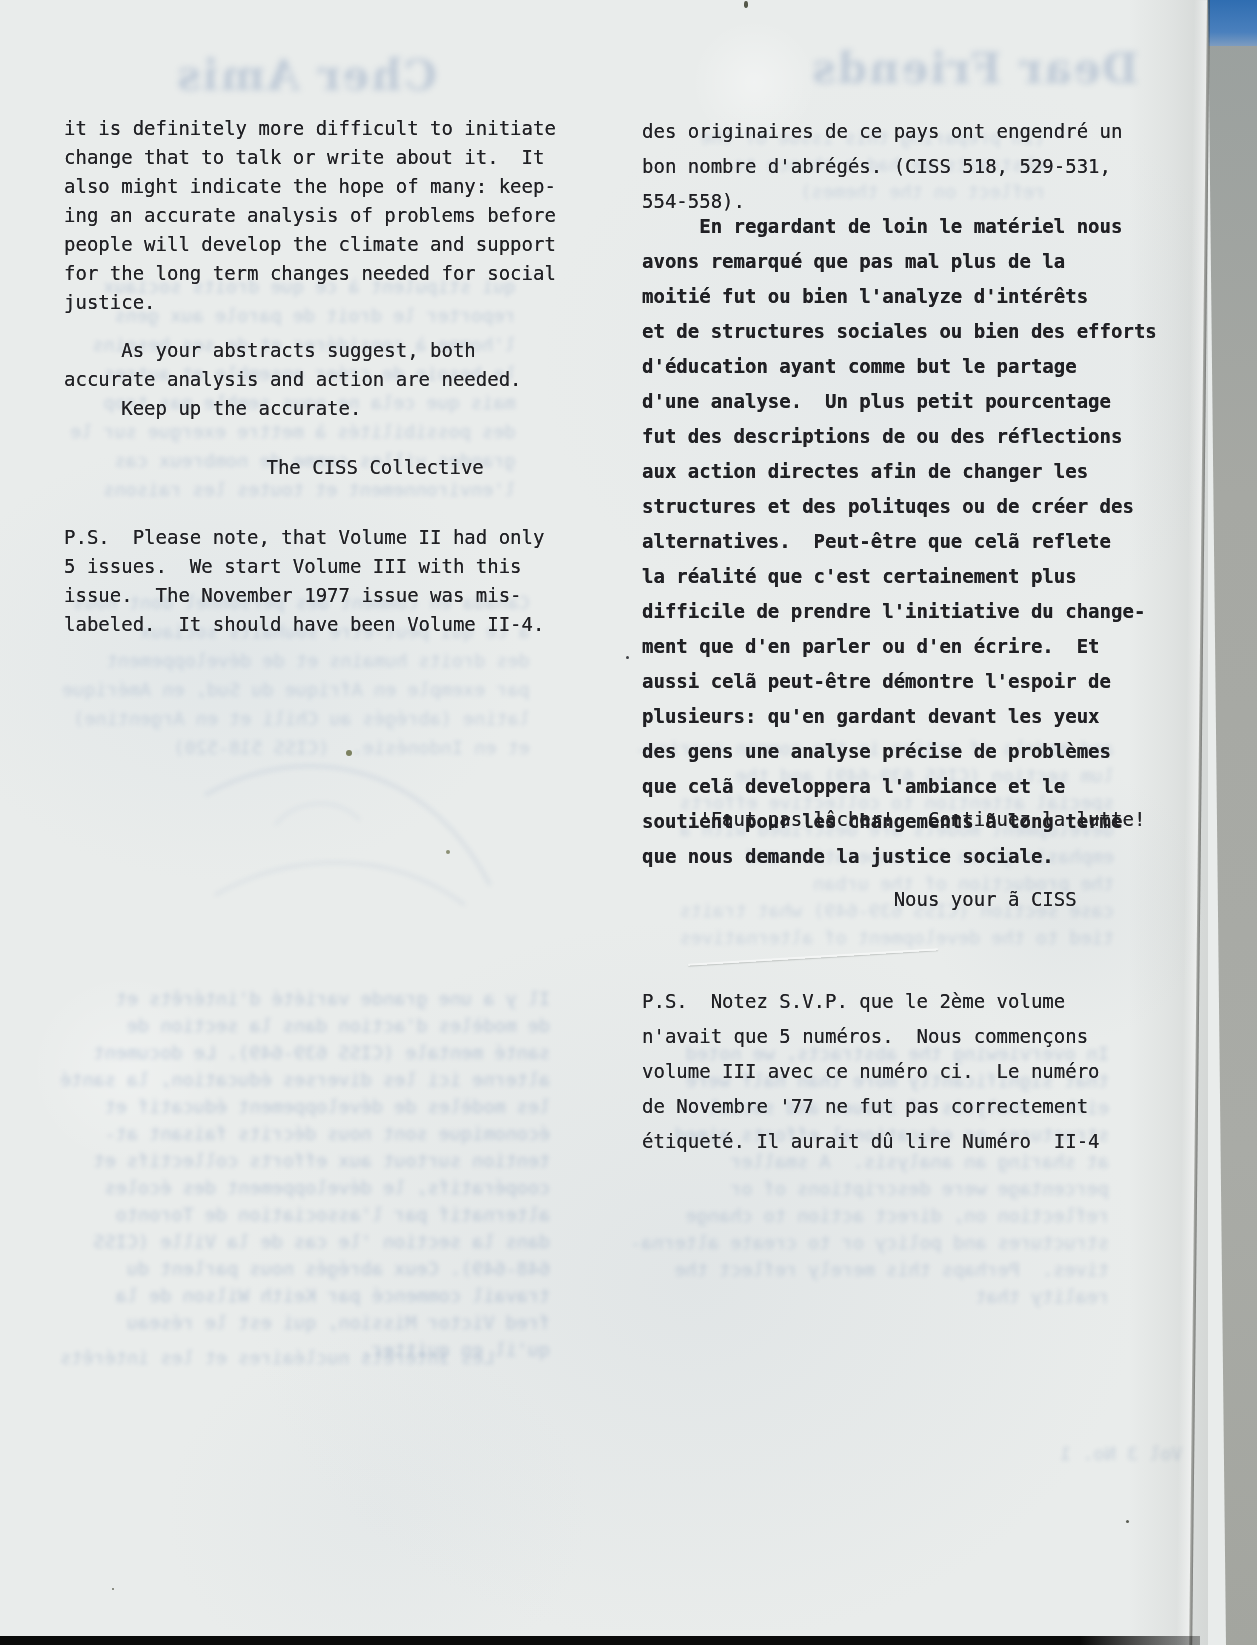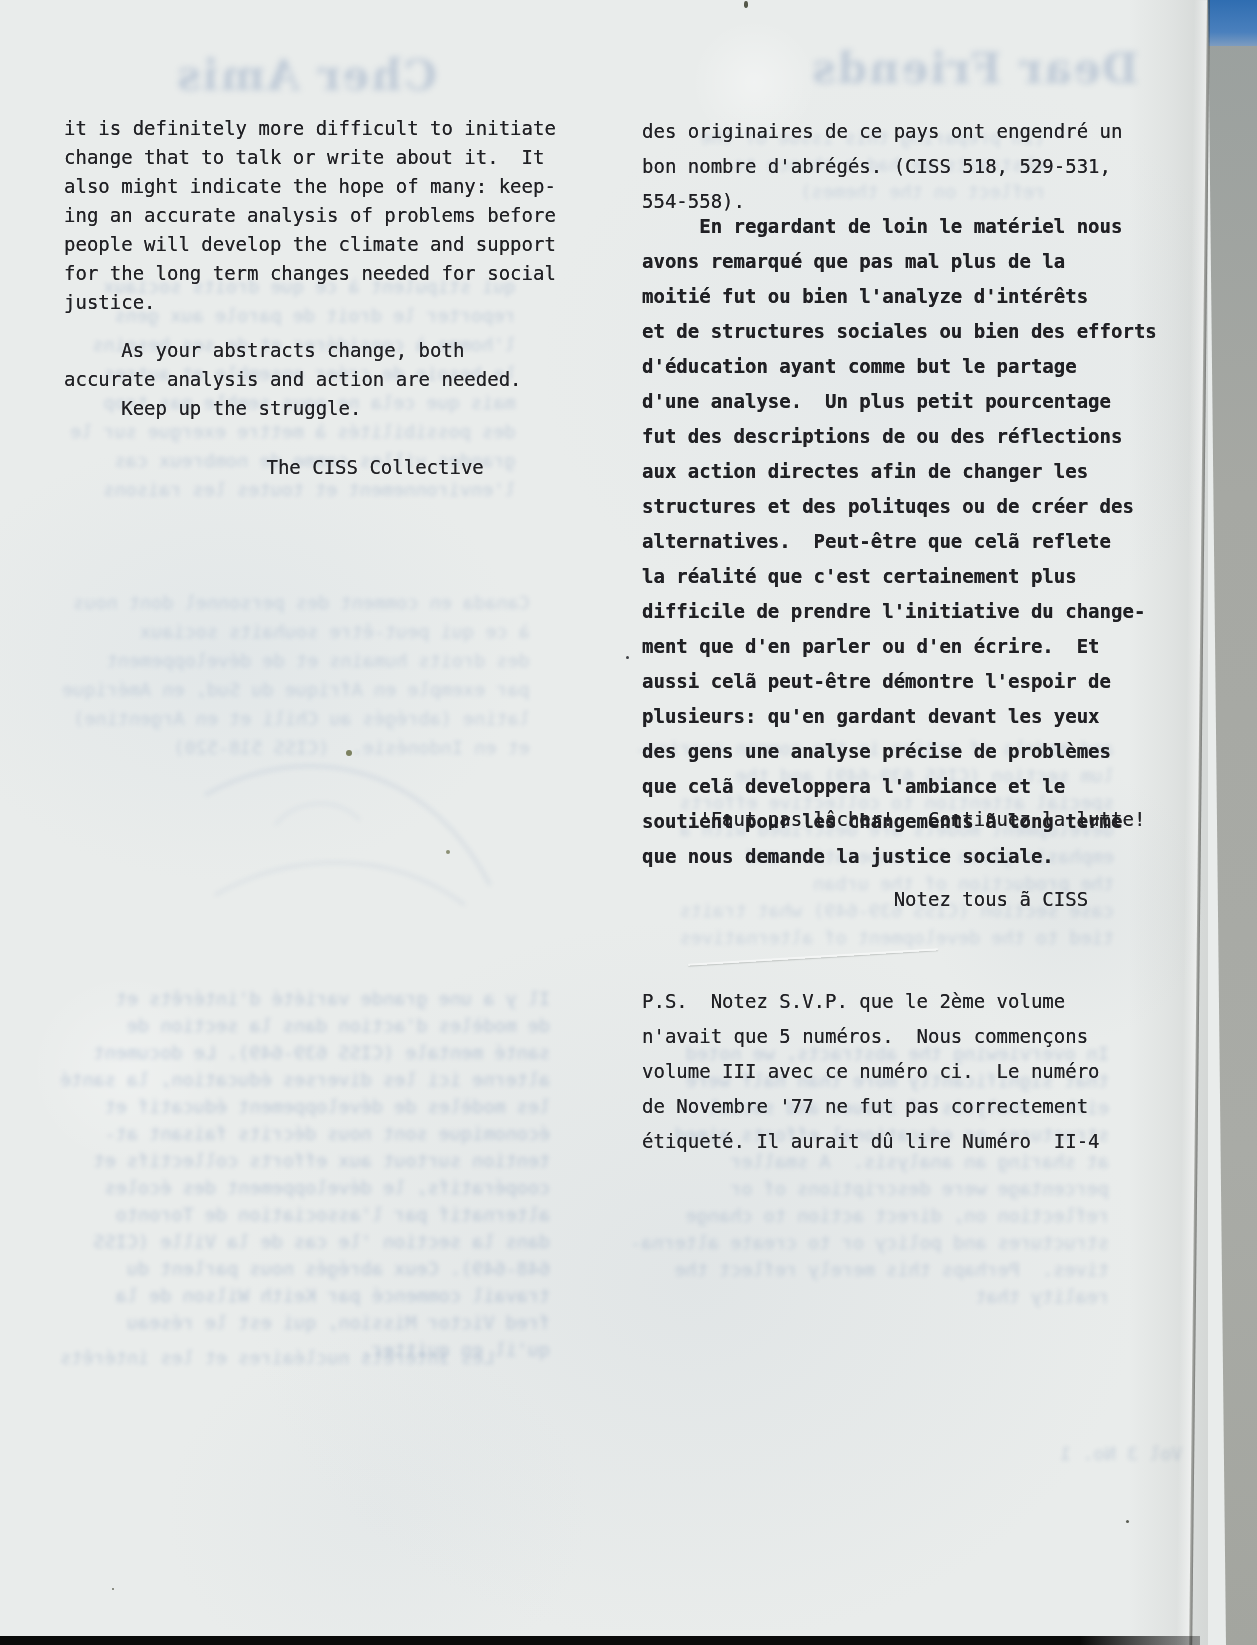"As your abstracts change, both" pre.tw { text: change -> suggest }
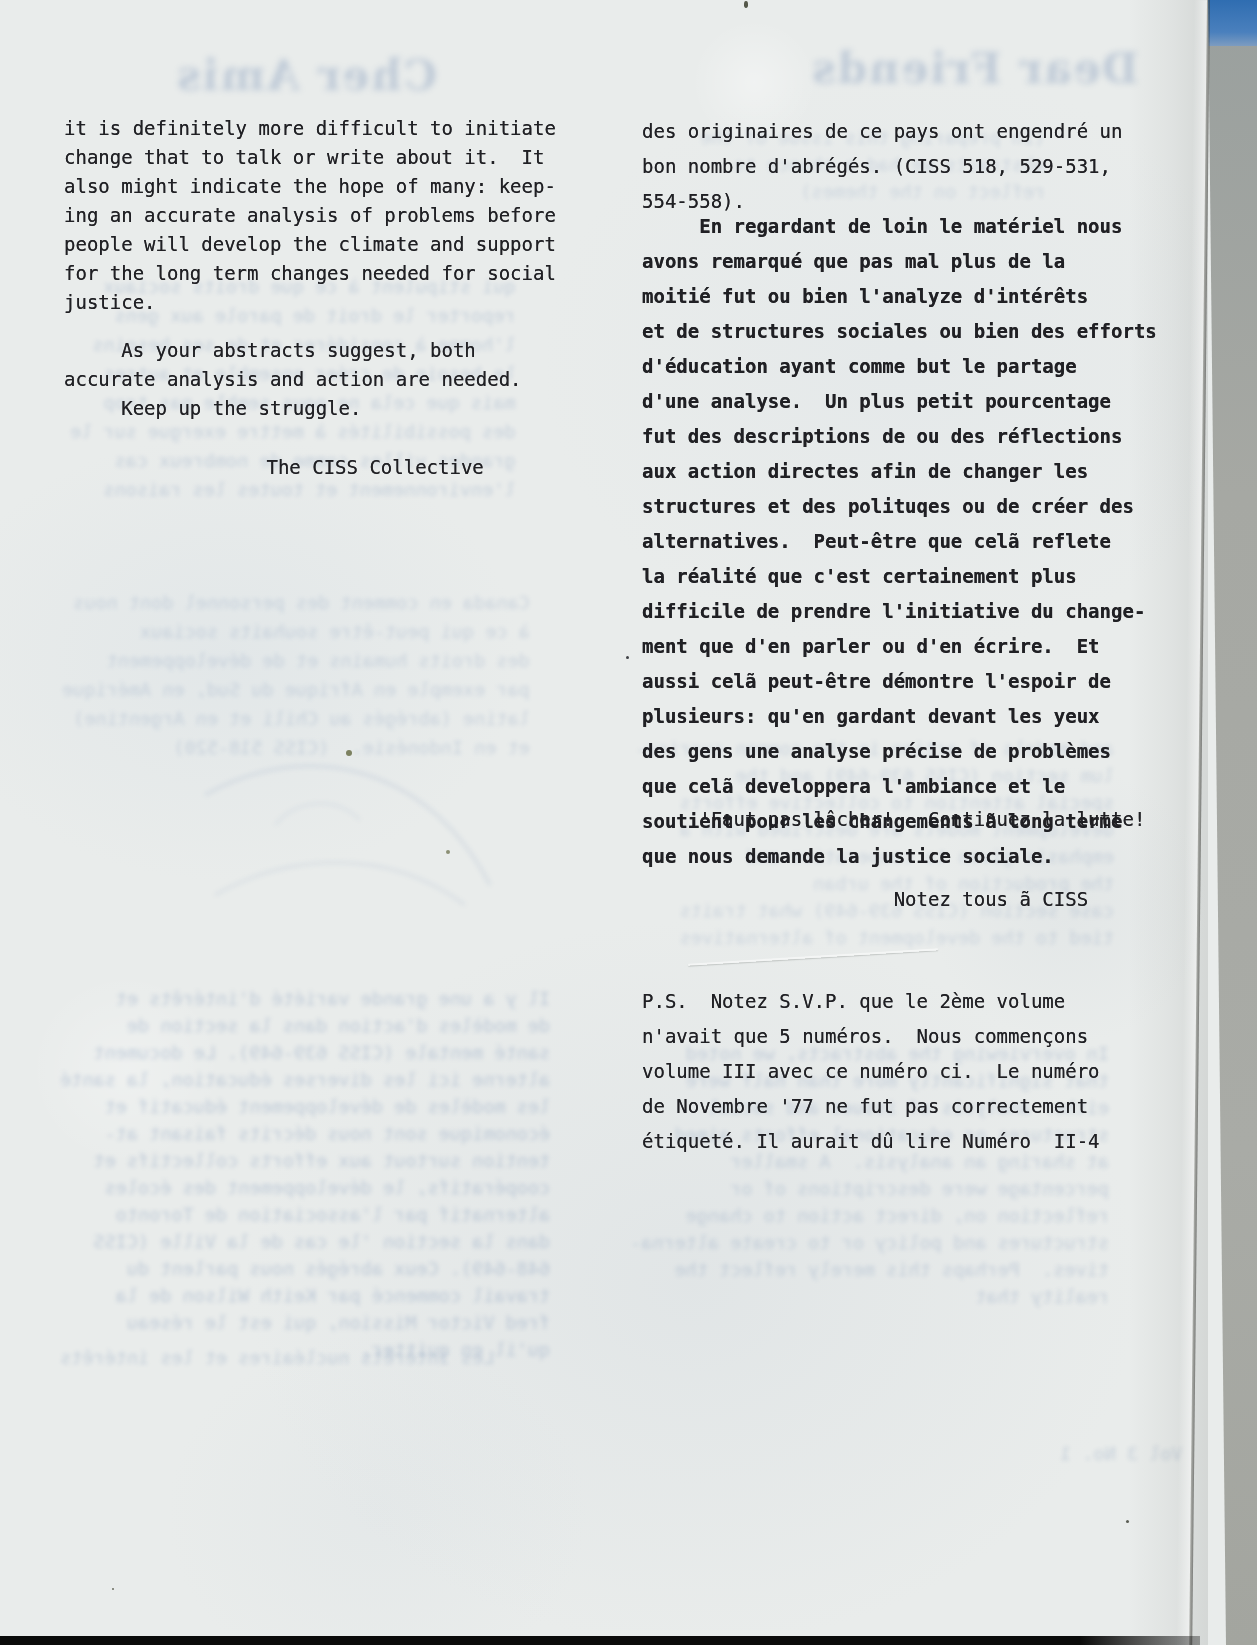"Keep up the struggle." pre.tw { text: struggle -> accurate }
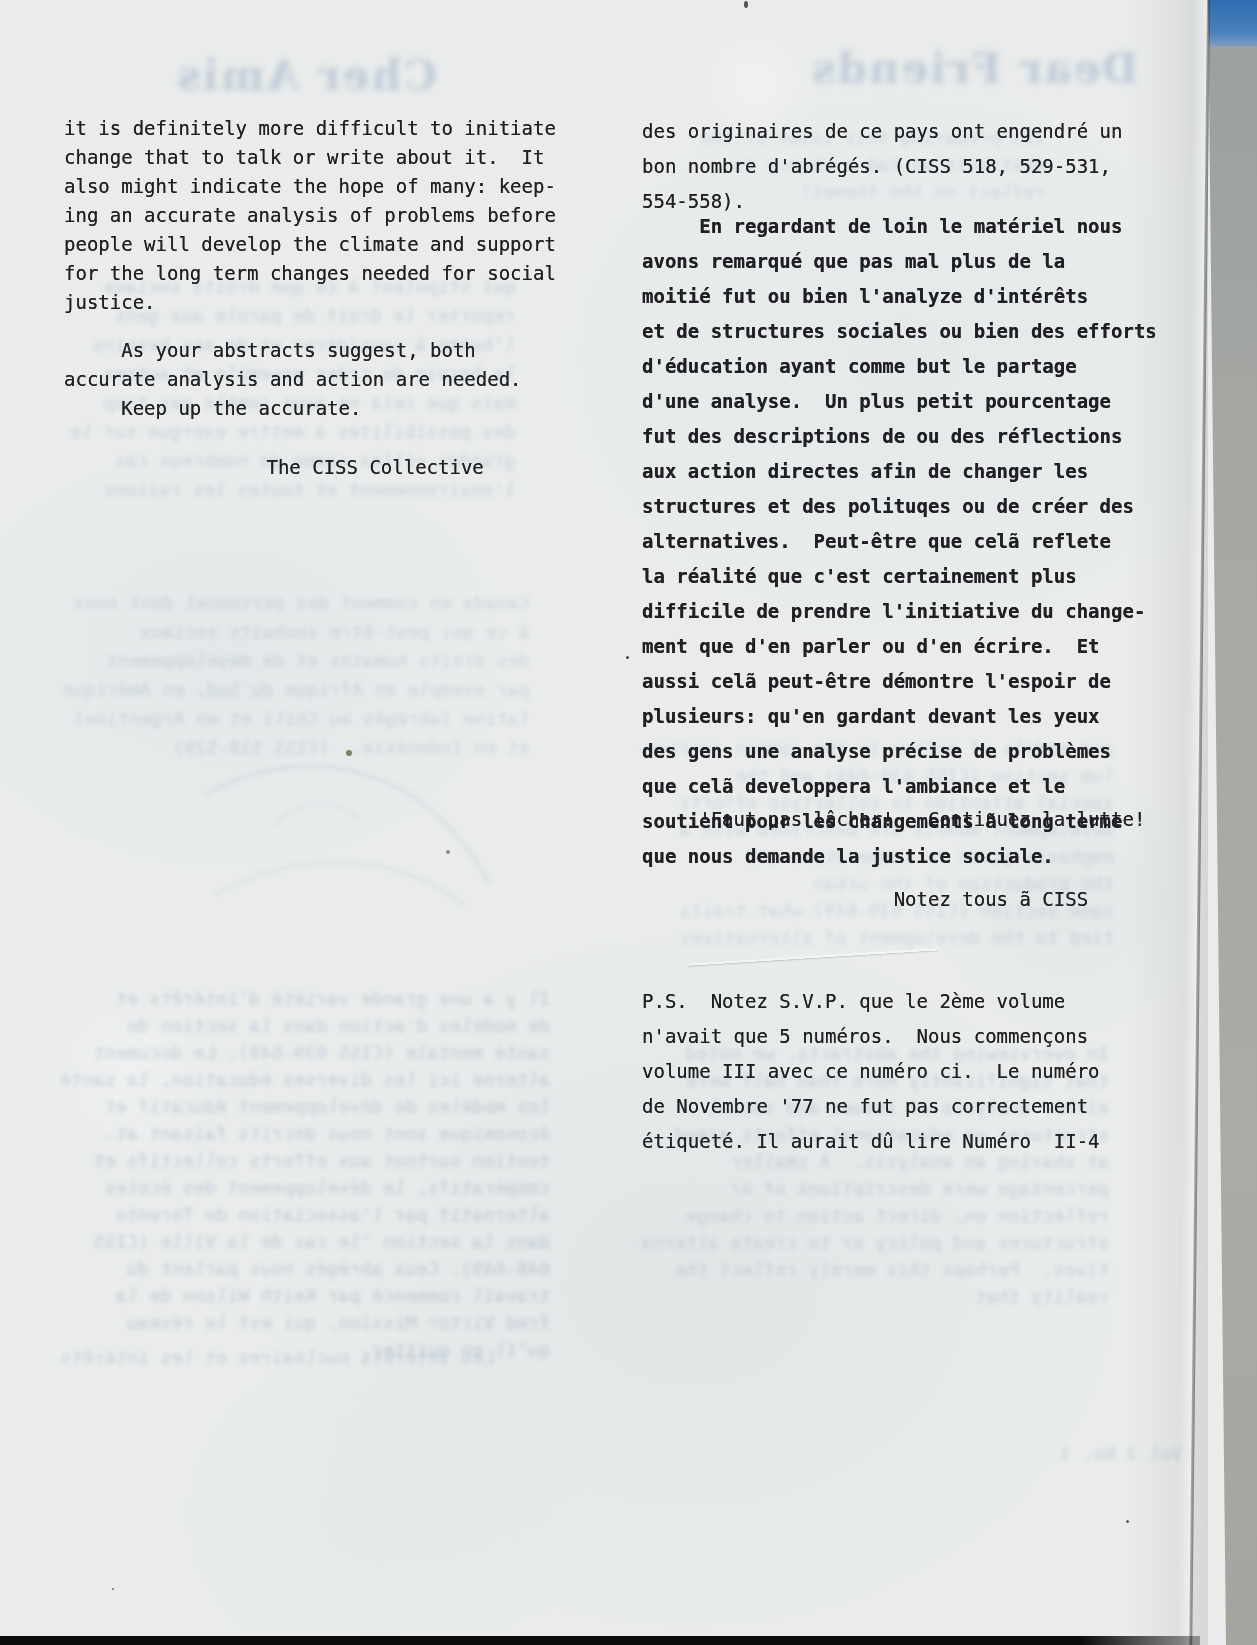"P.S. Please note, that Volume" pre.tw { html: none -> <pre>P.S. Please note, that Volume II had only 5 issues. We start Volume III with this issue. The November 1977 issue was mis- labeled. It should have been Volume II-4.</pre> }
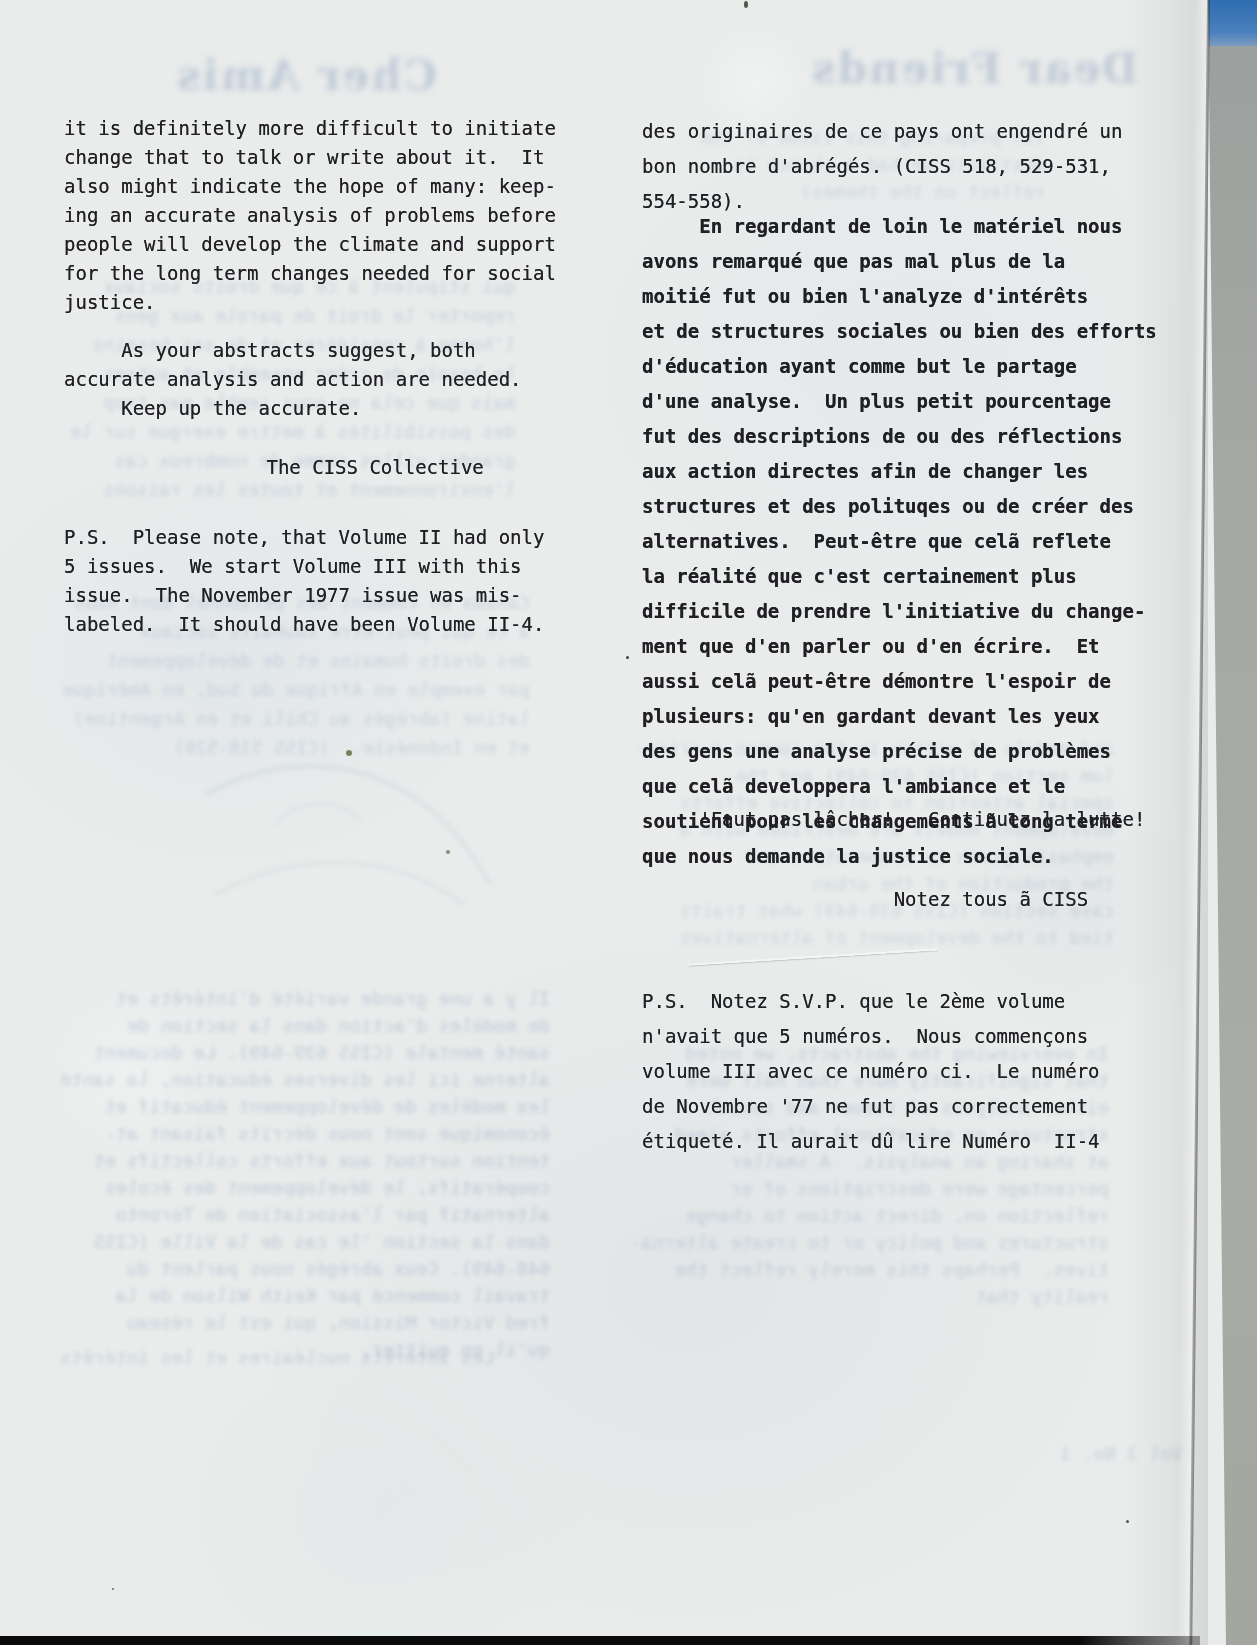"Notez tous ã CISS" pre.tw { text: Notez tous -> Nous your }
